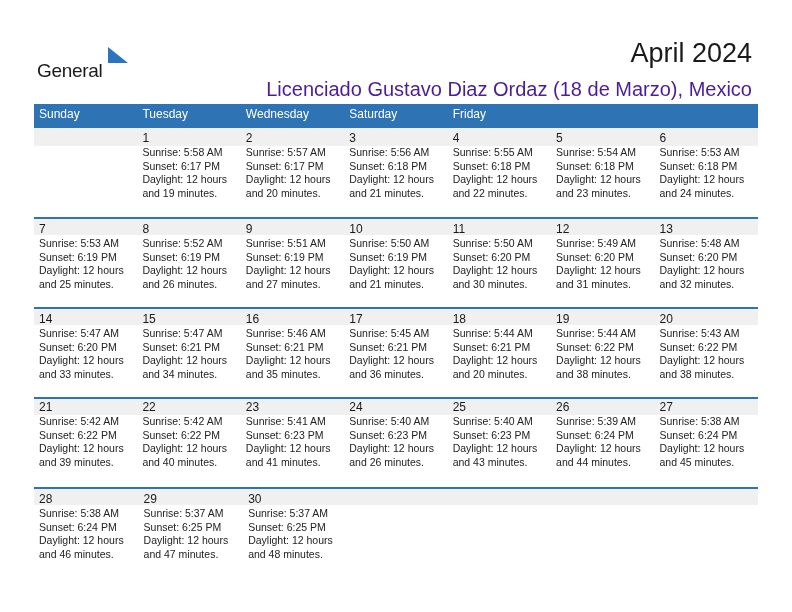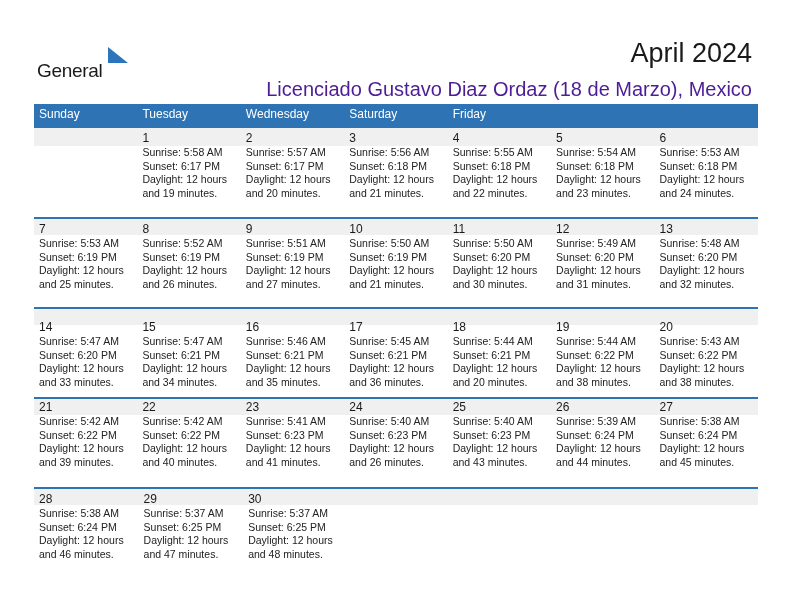"14" div.cells { margin-top: 8px -> none }
